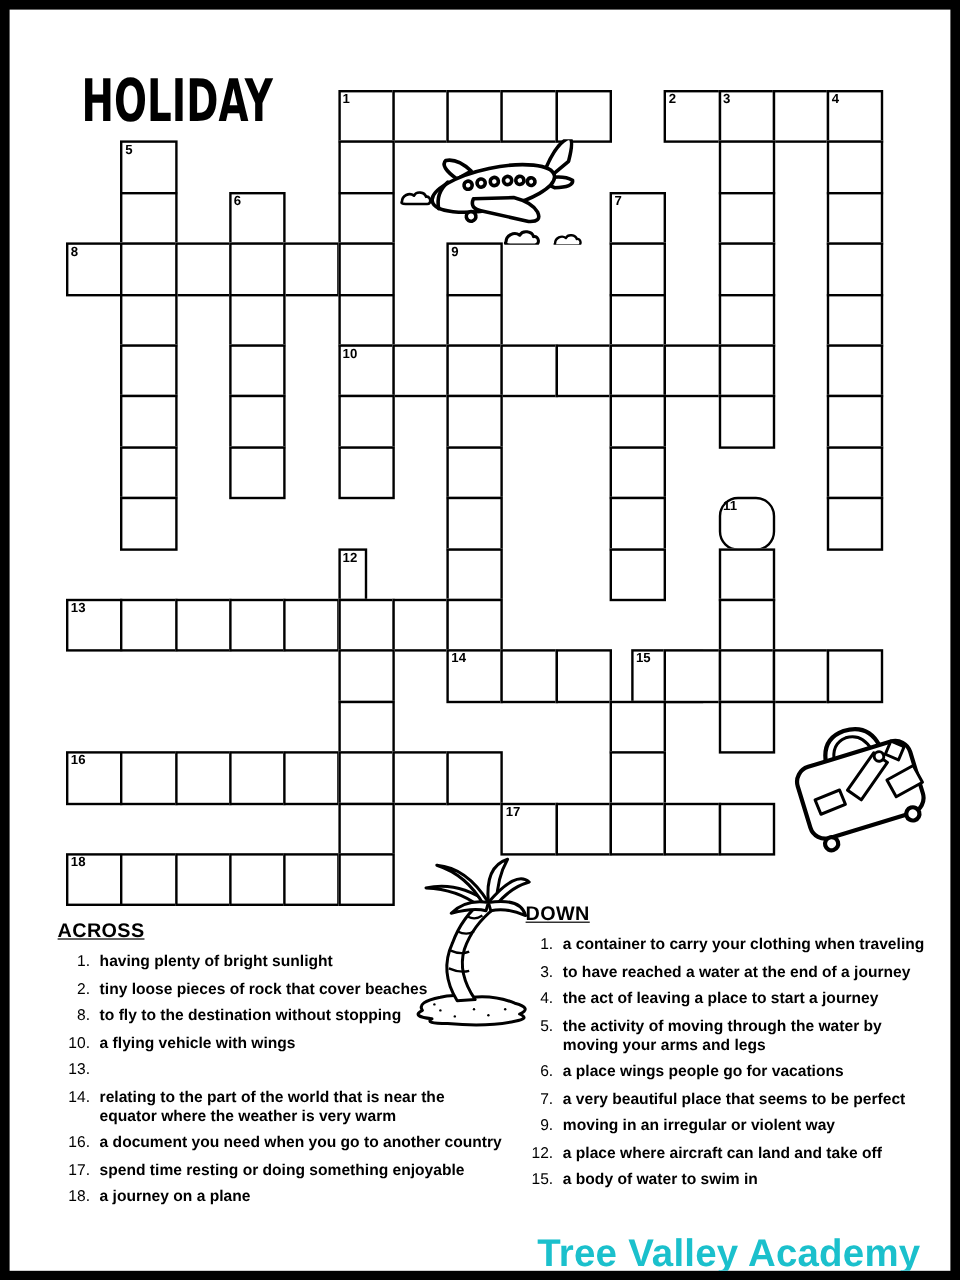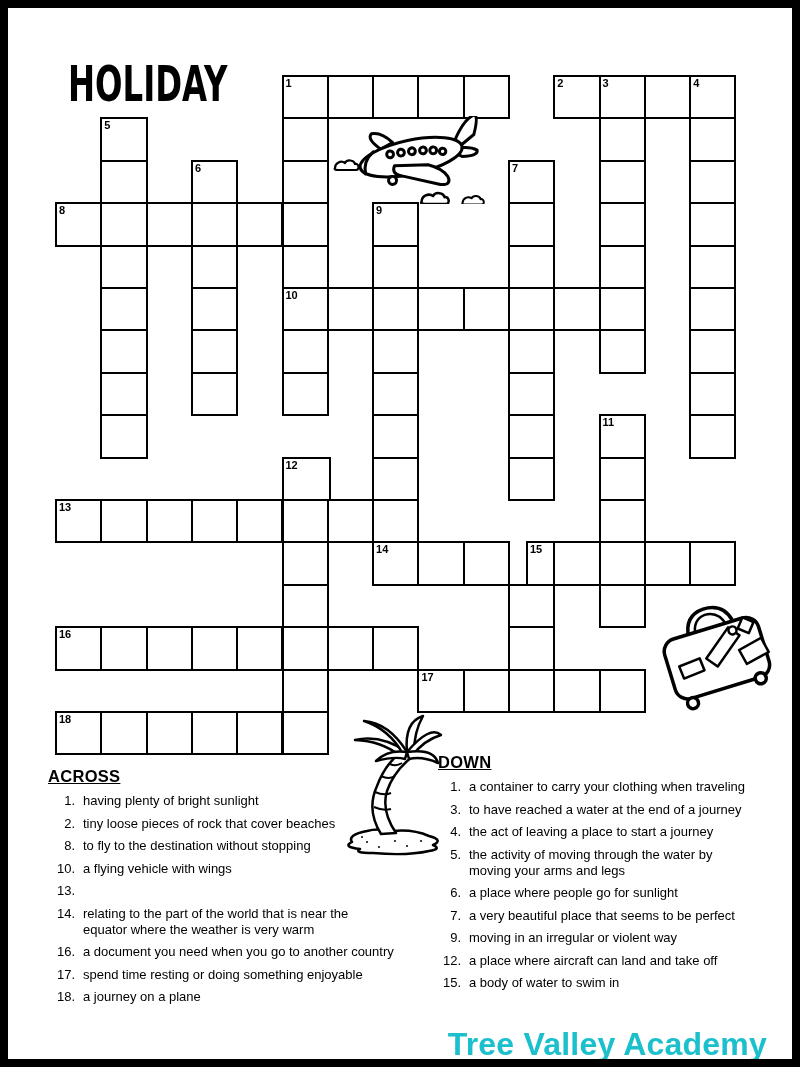"11" div.cell { border-radius: none -> 16px }
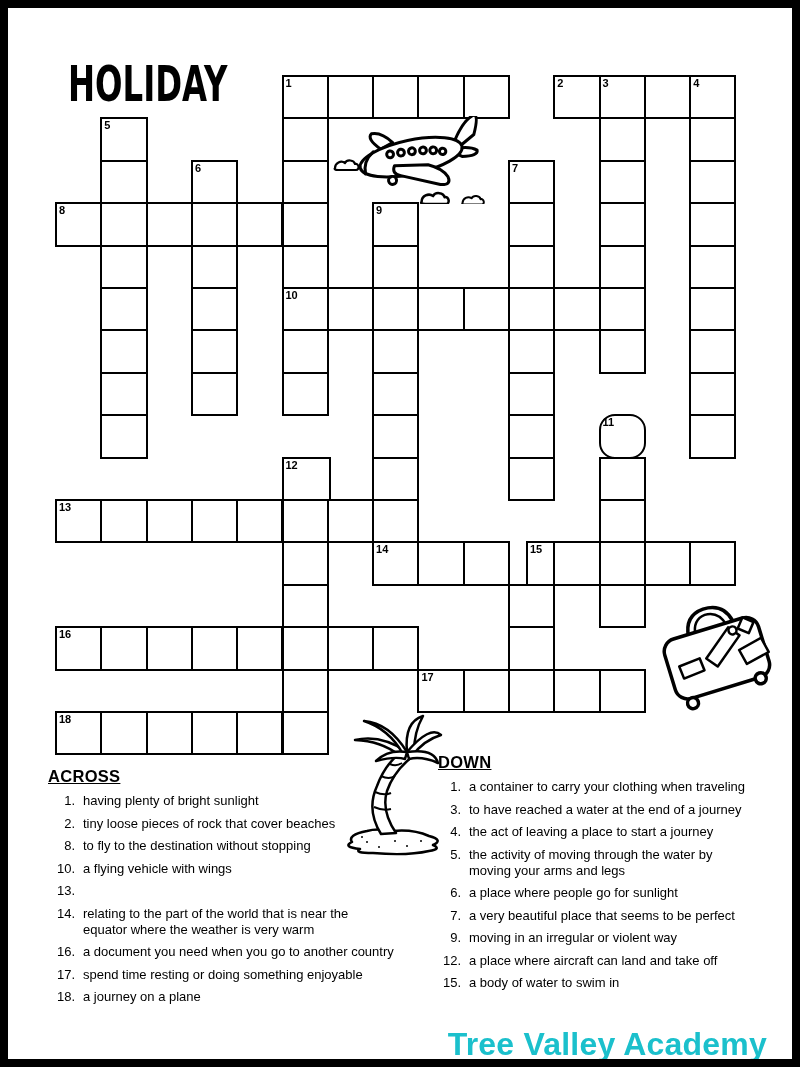"12" div.cell { width: 49px -> 24px }
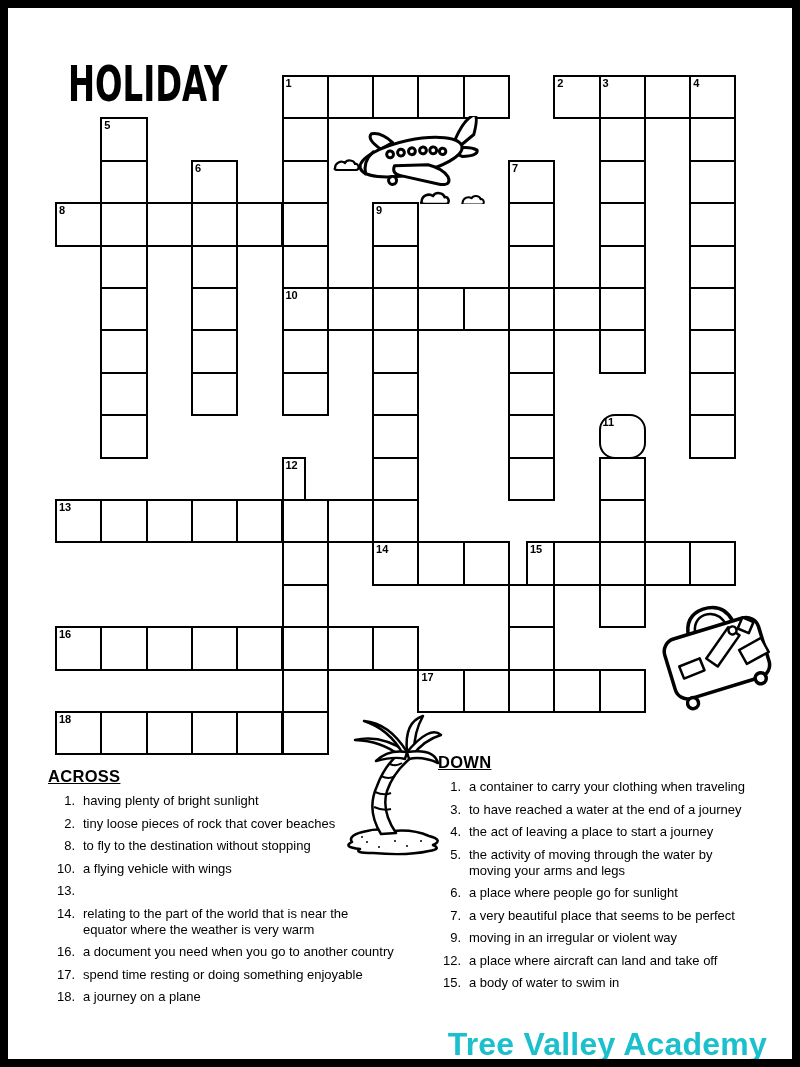"a container to carry your" .ctext { font-weight: none -> bold }
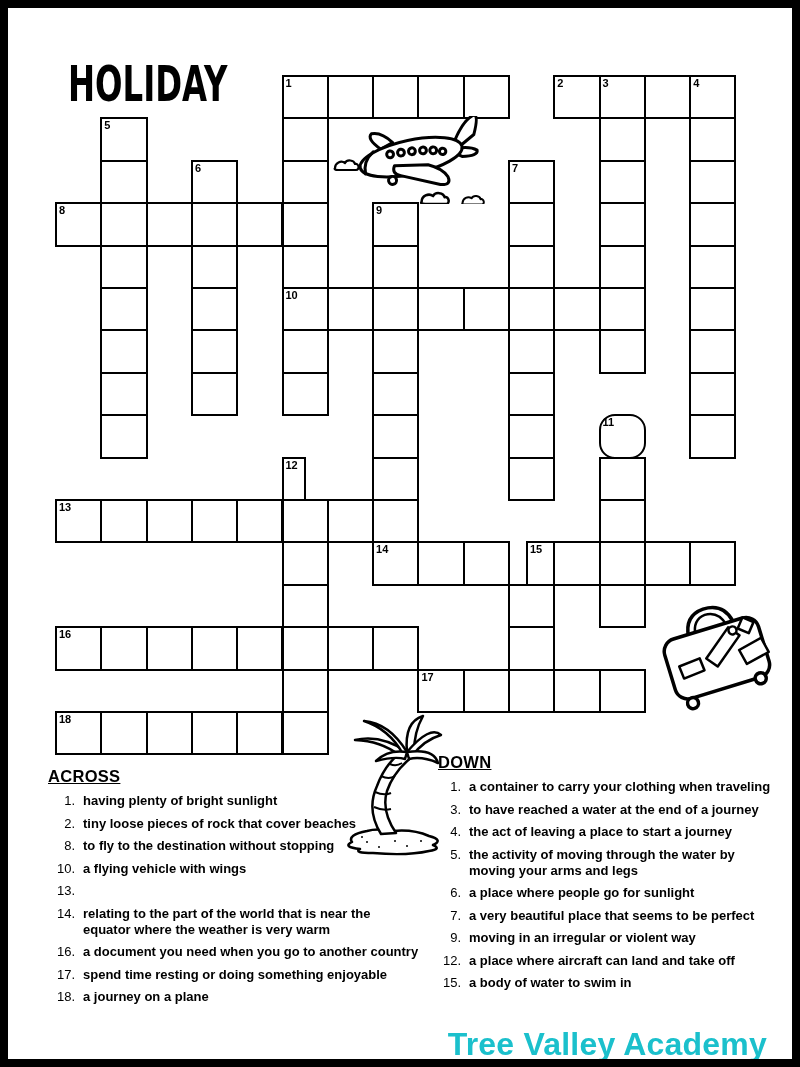"a place where people go" span.ctext { text: where people go for sunlight -> wings people go for vacations }
